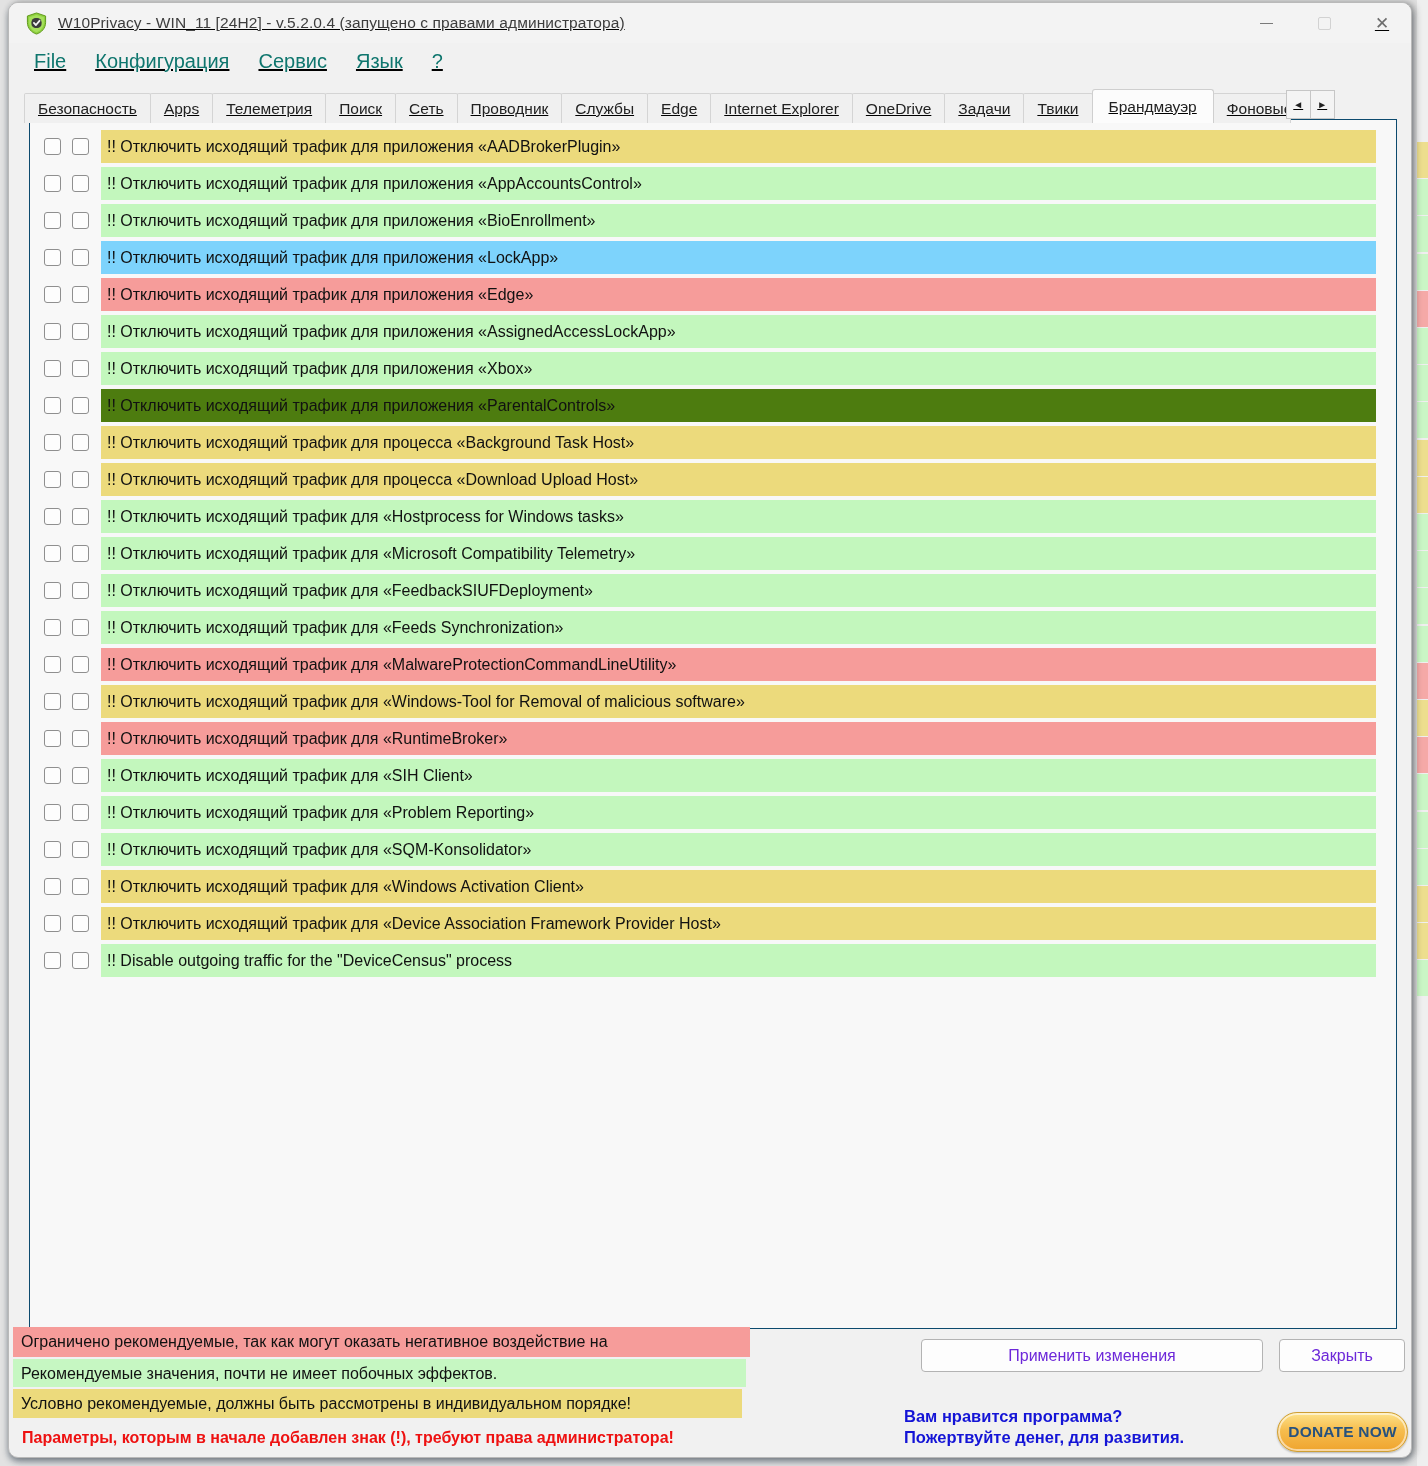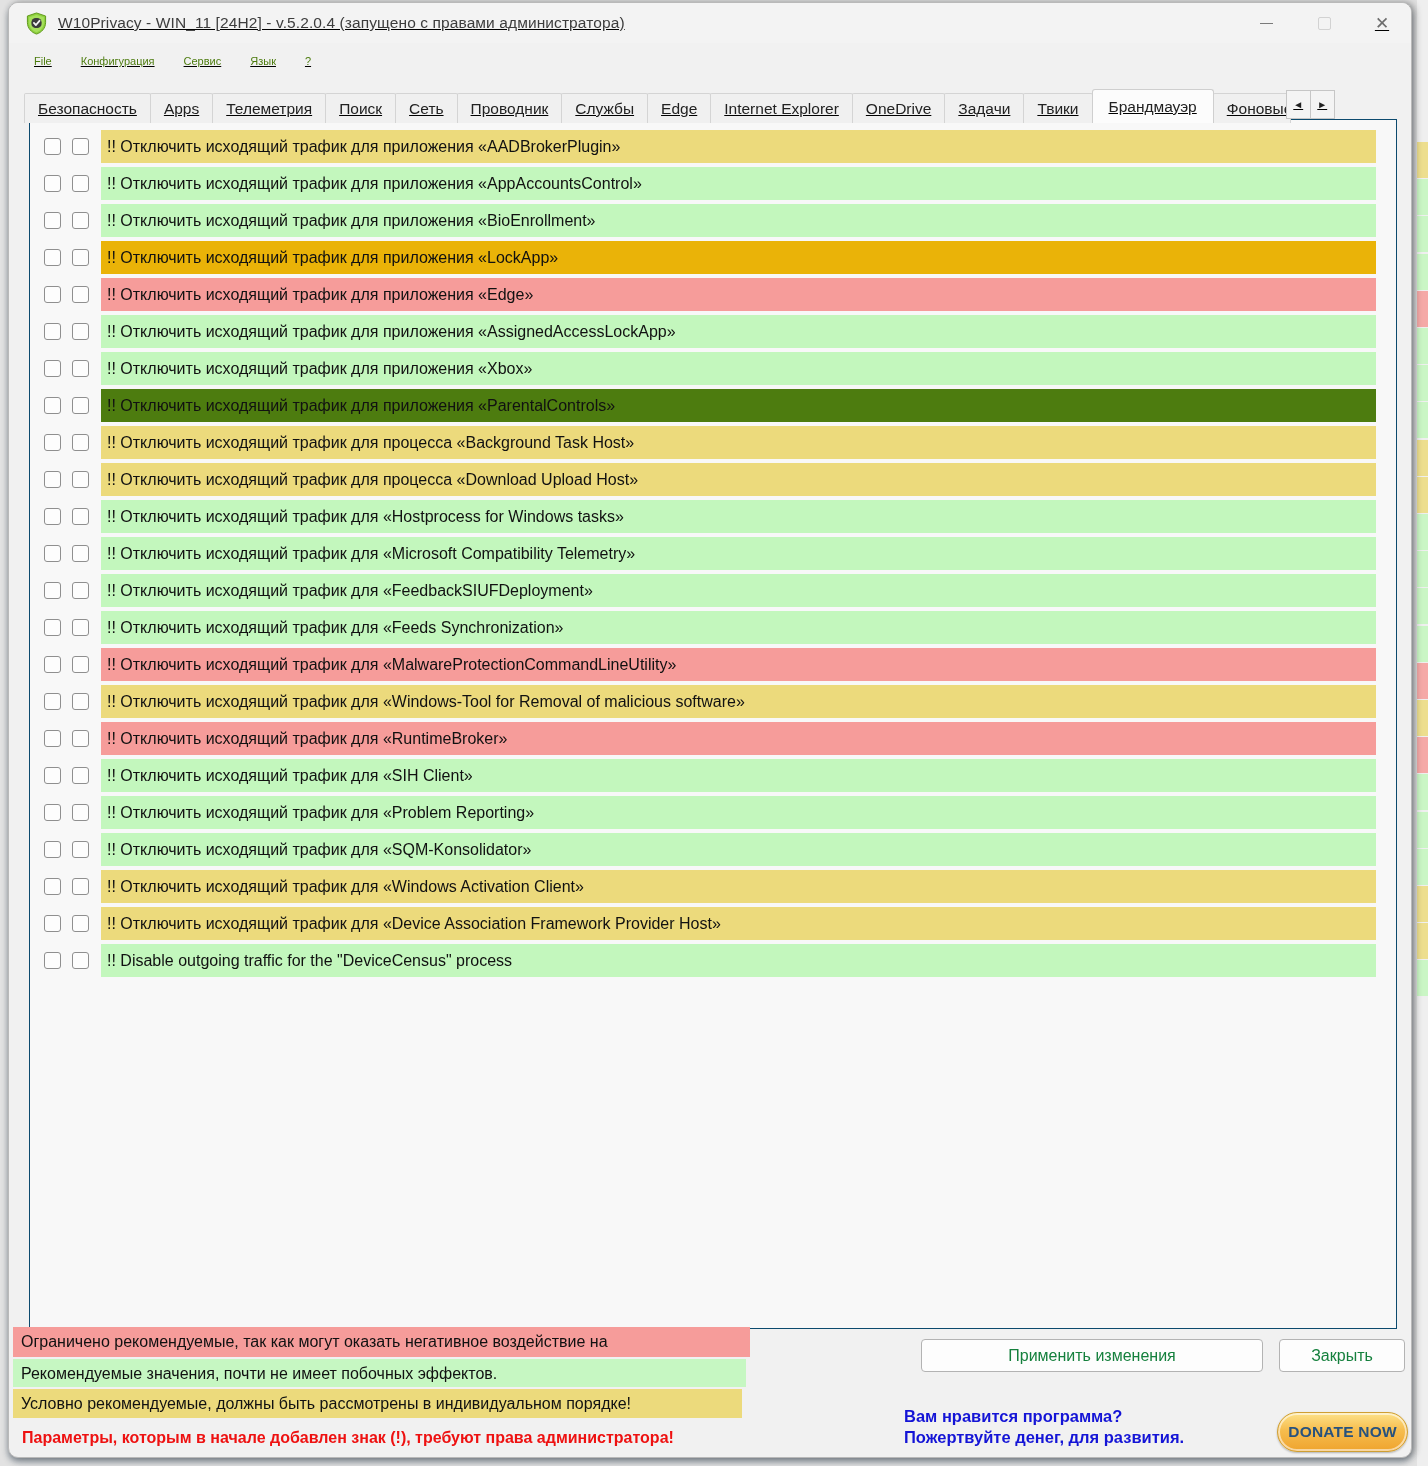"File" .menu-item { color: #4d7c0f -> #0f766e; font-size: 11px -> 20px }
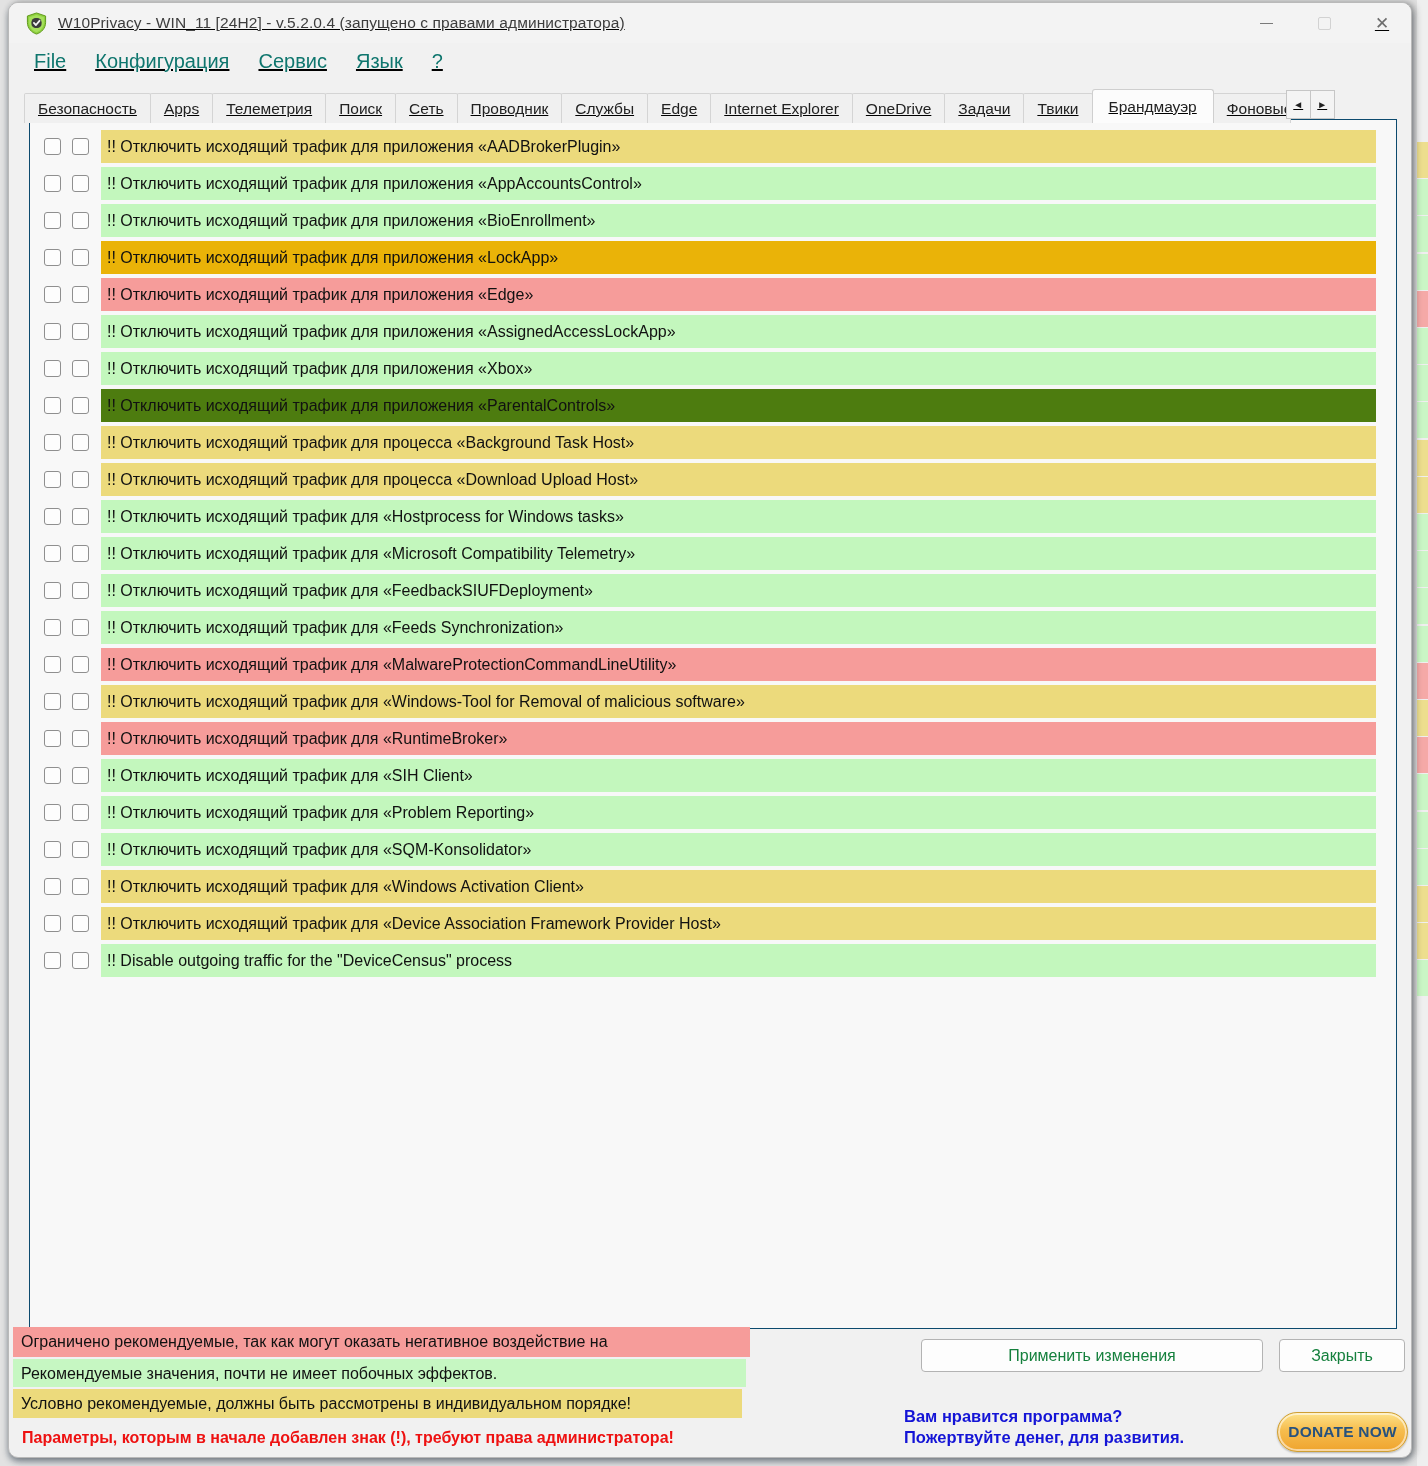"!! Отключить исходящий трафик для приложения «LockApp»" div.band { background: #eab308 -> #7dd3fc }
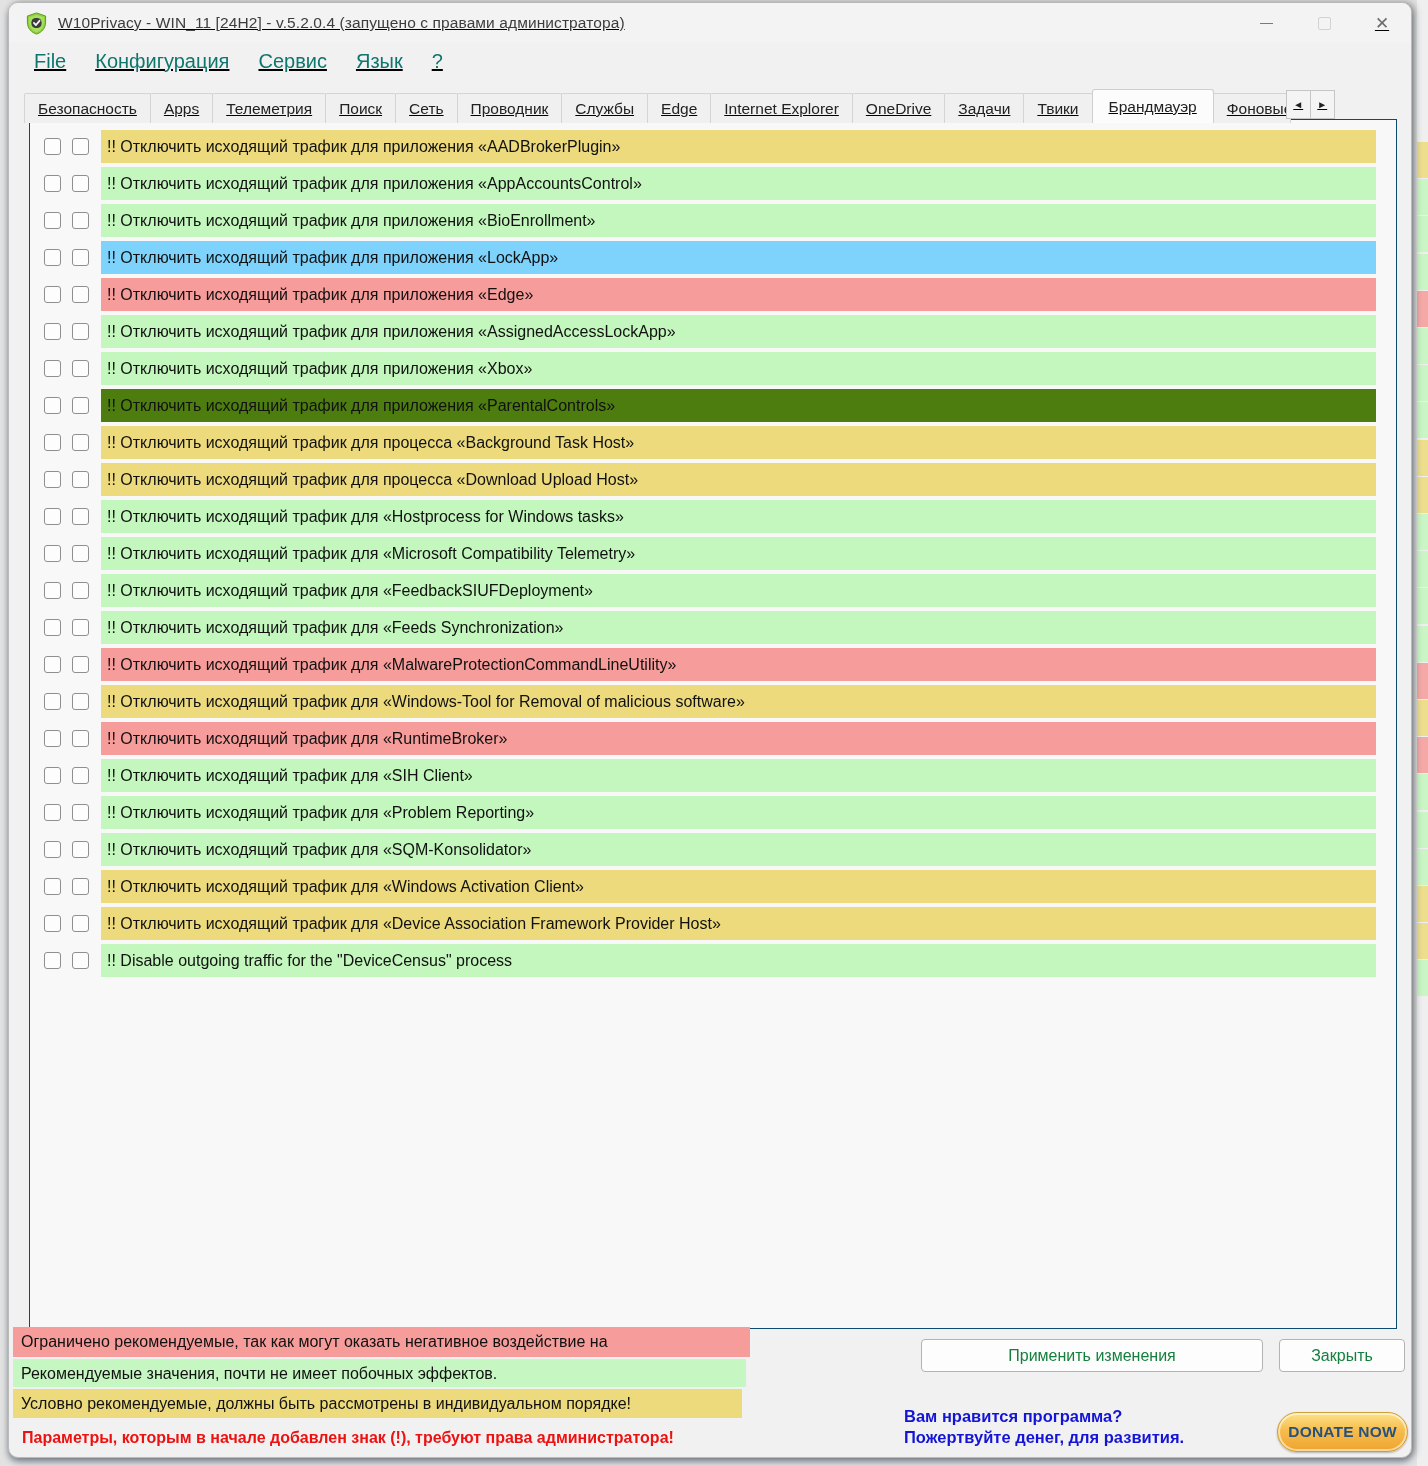"Применить изменения" .btn { color: #15803d -> #6d28d9 }
